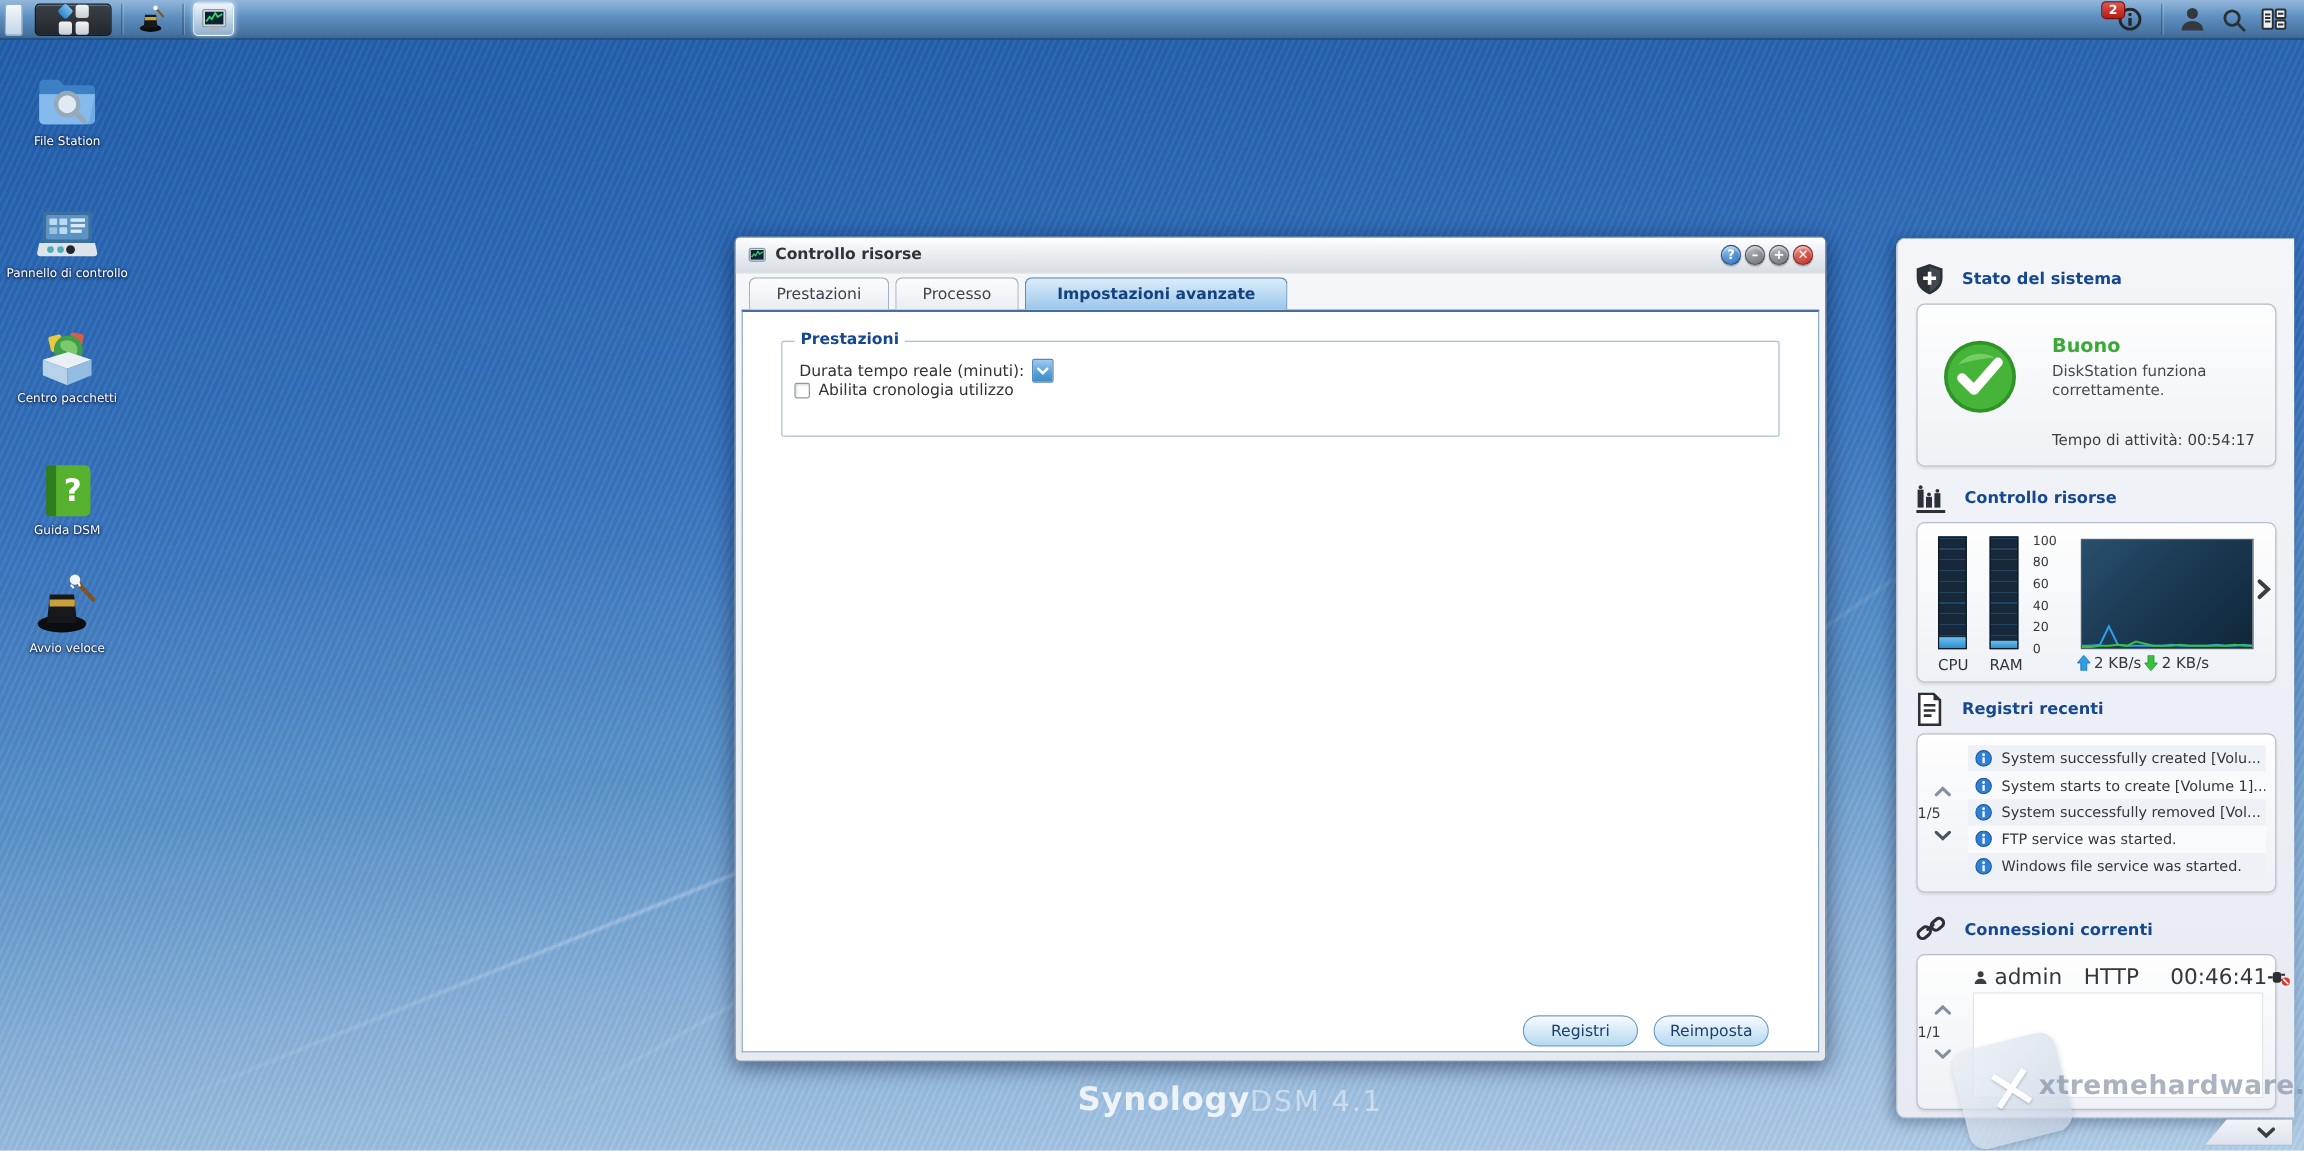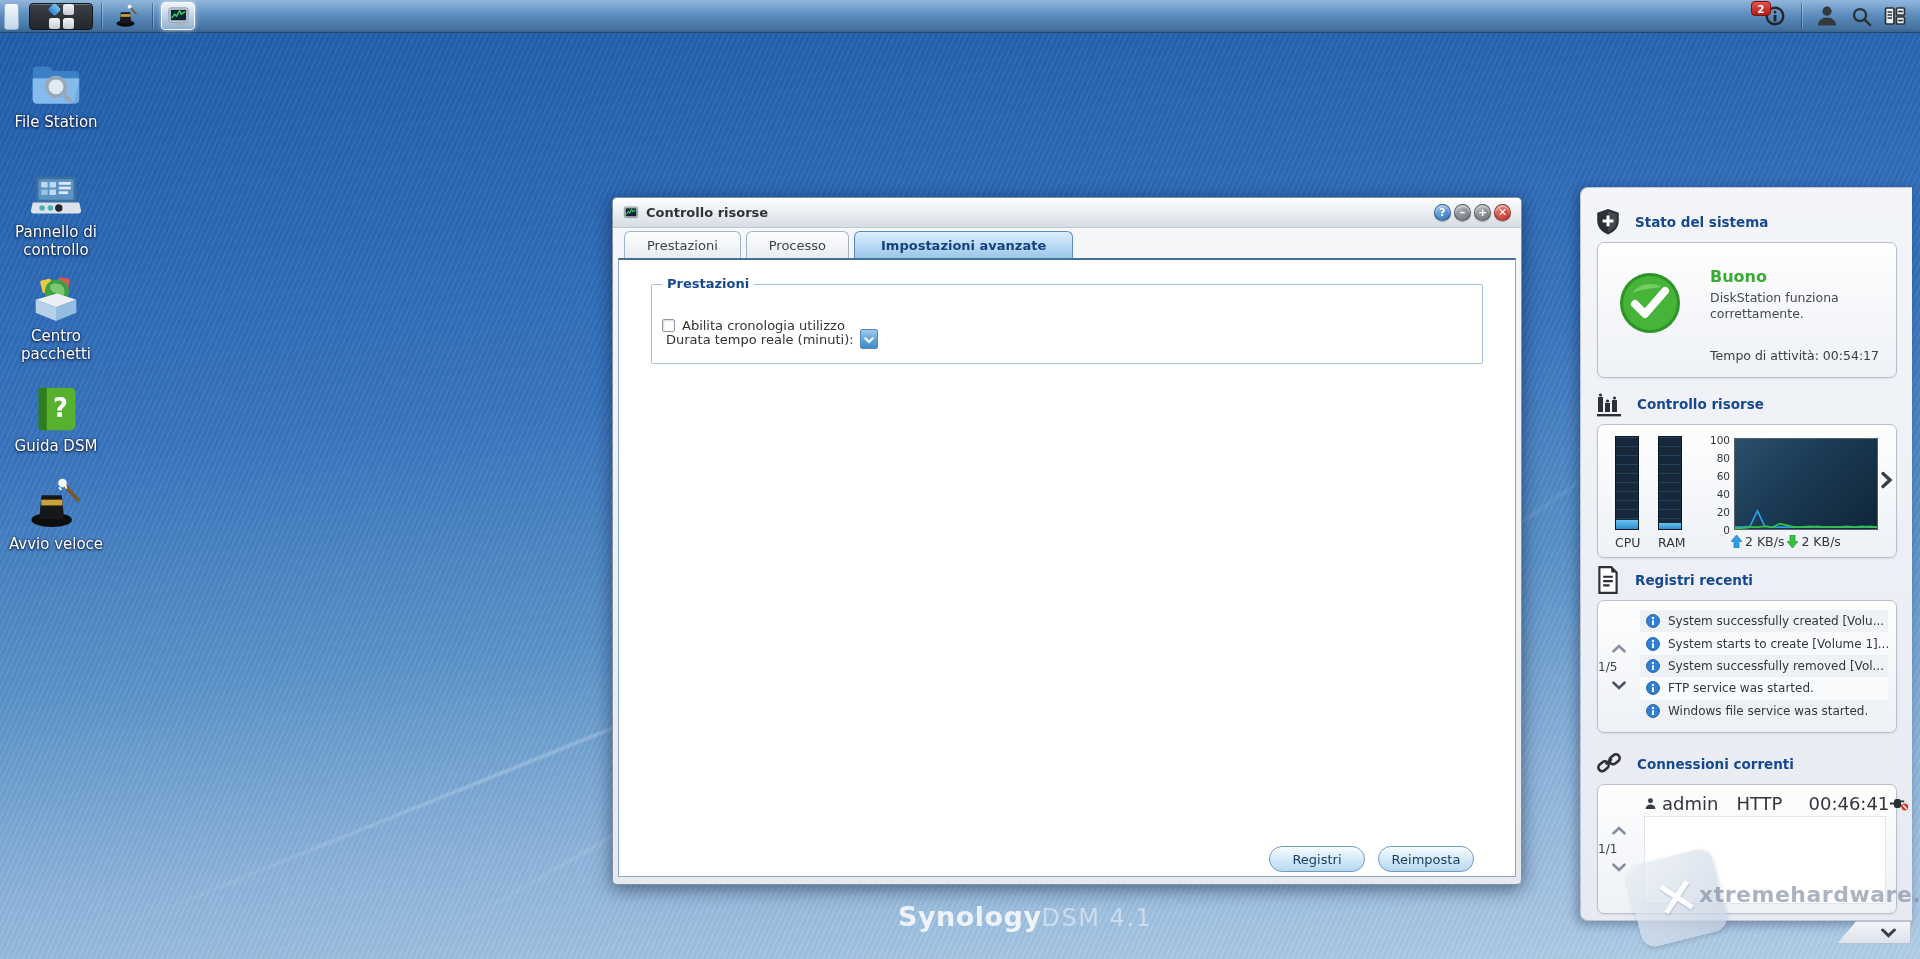"File Station" .dicon .lbl { font-size: 15px -> 10px }
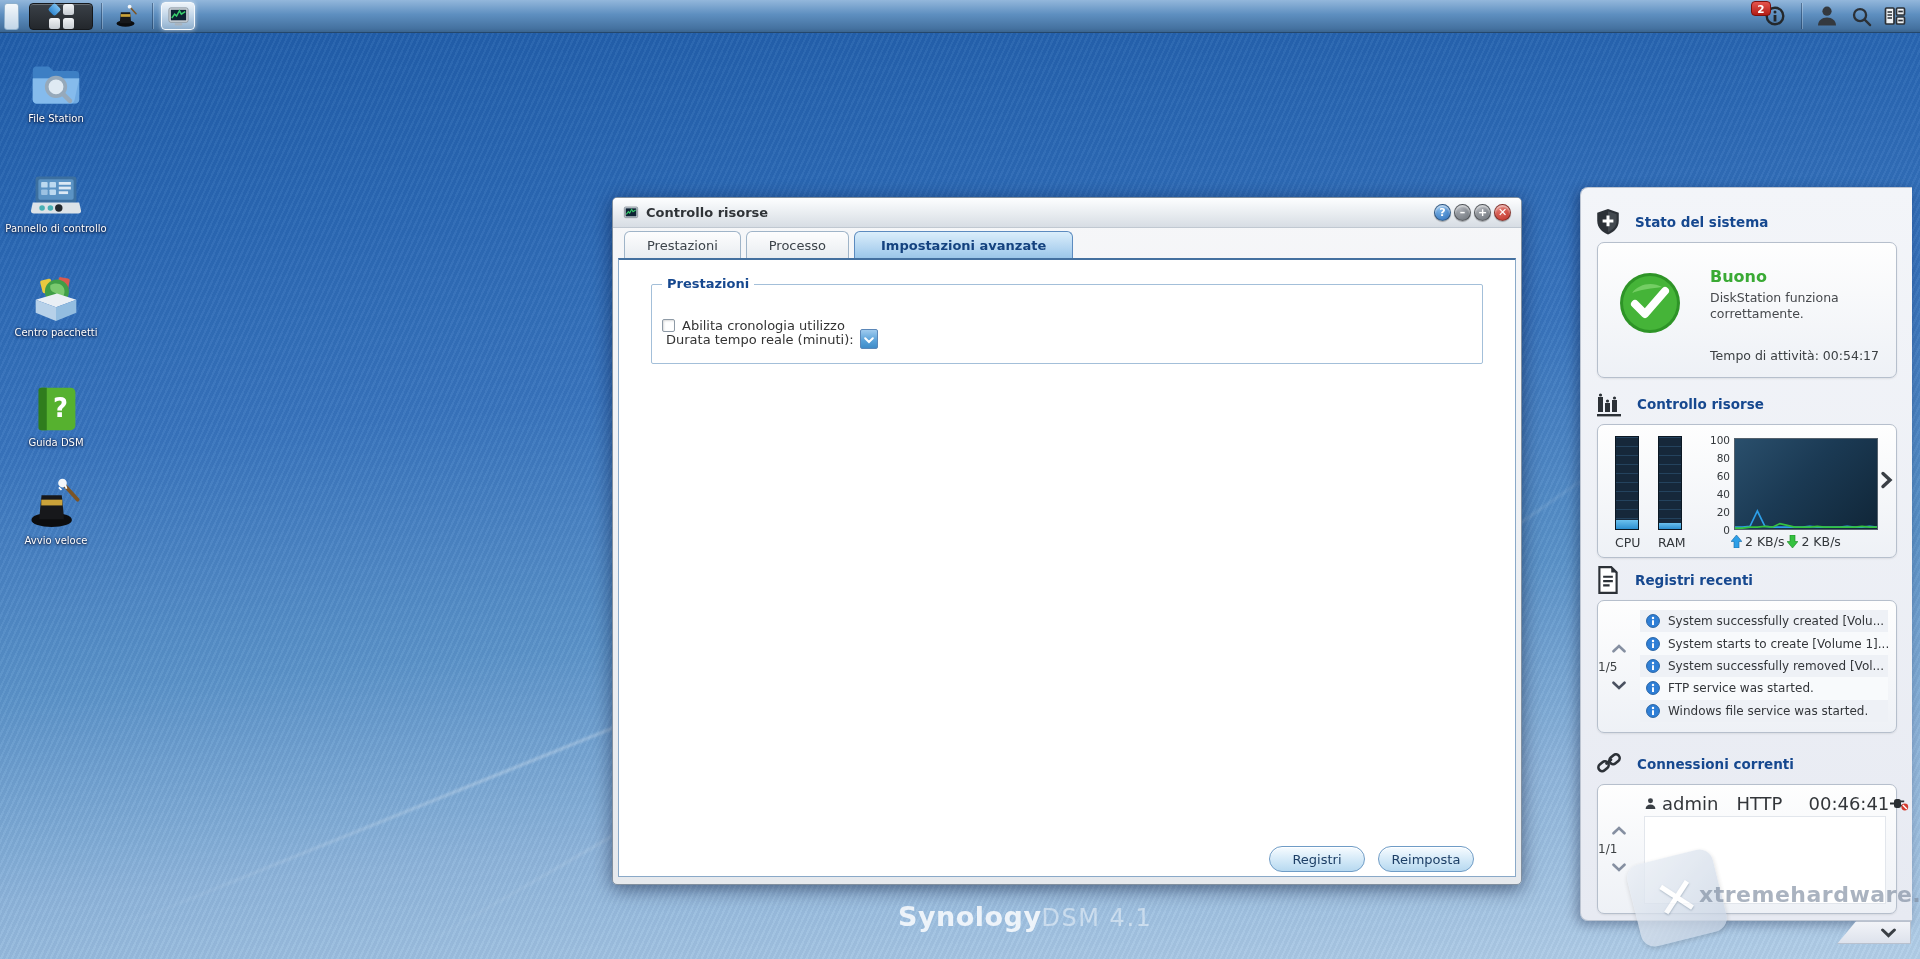"Stato del sistema" .sidebar { top: 187px -> 198px }
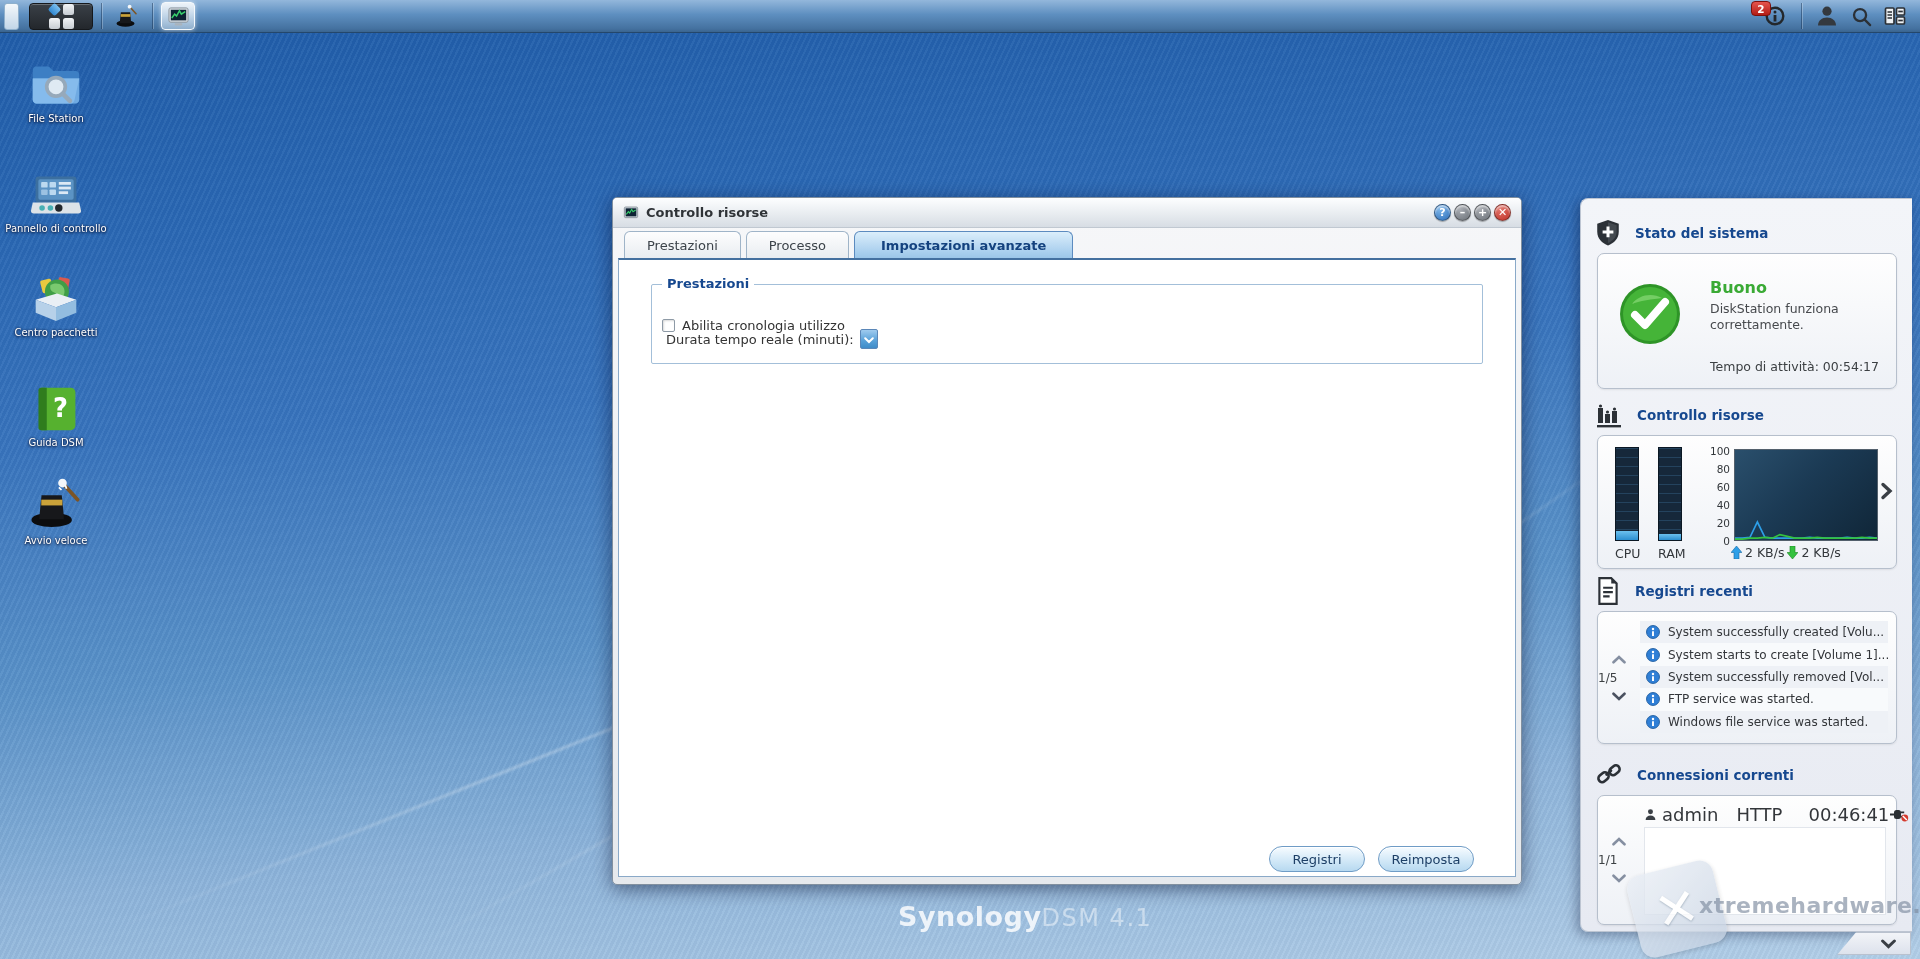"Durata tempo reale (minuti):" .frow1 { margin-top: 30px -> none }
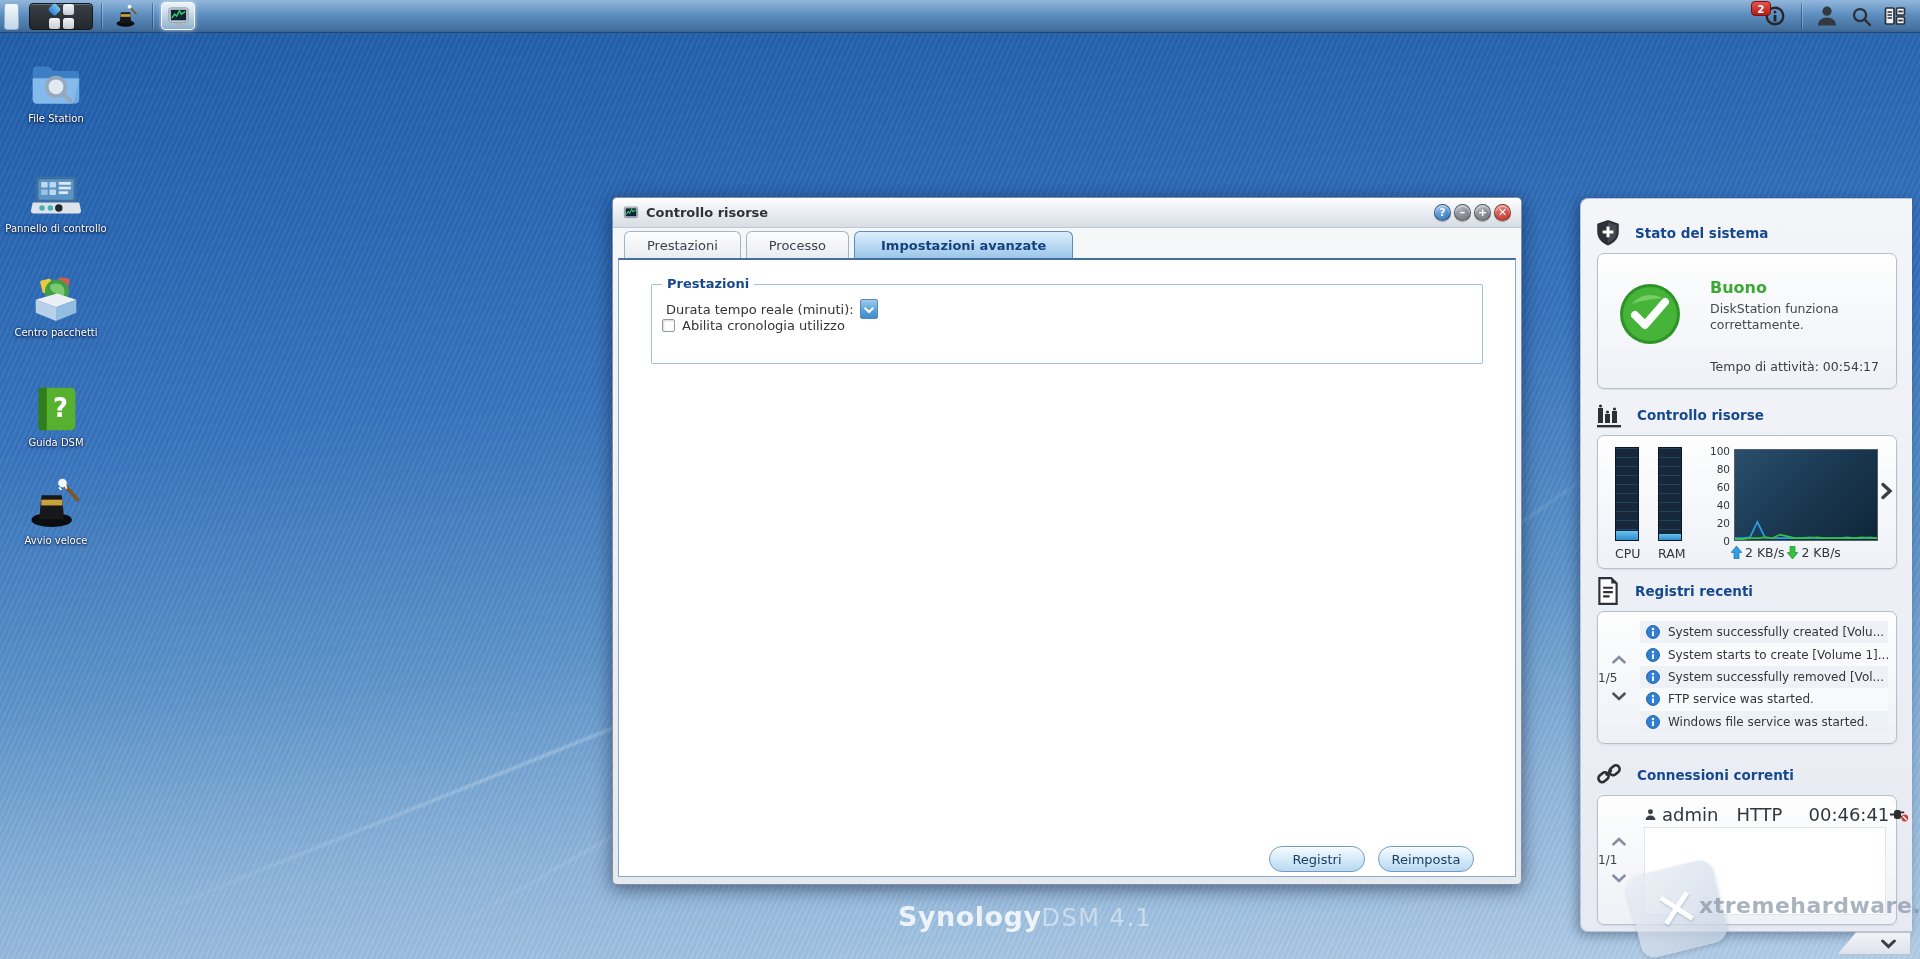"100" .yticks { text-align: right -> none }
